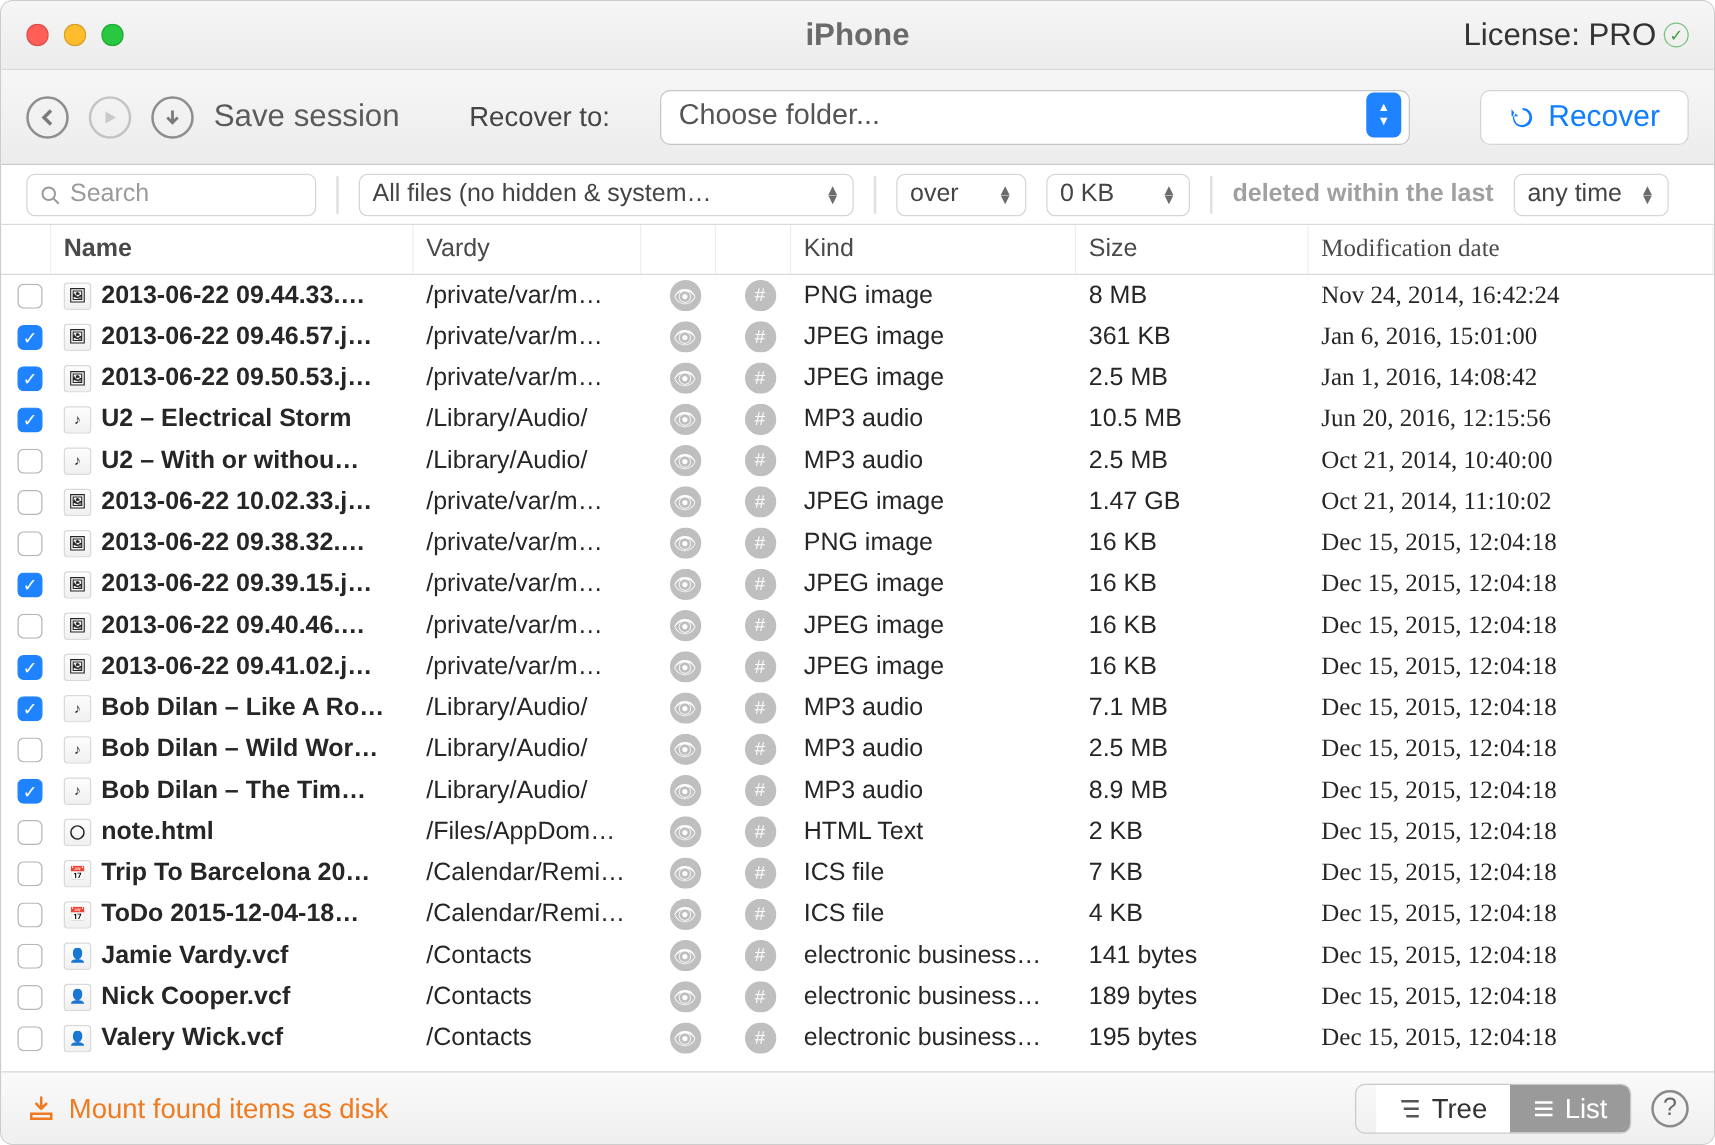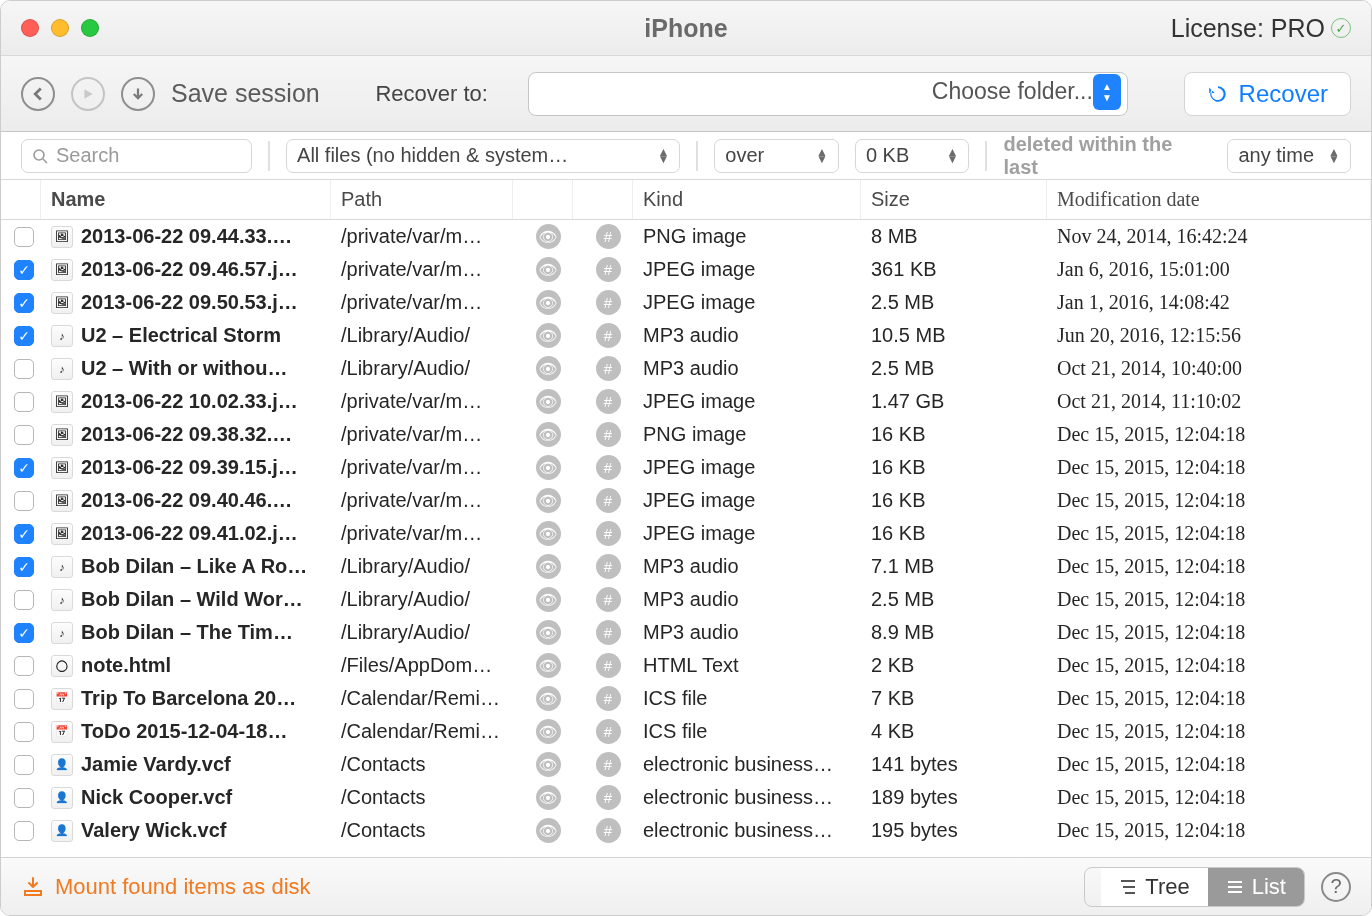"Choose folder..." .folderpick { justify-content: flex-end -> space-between }
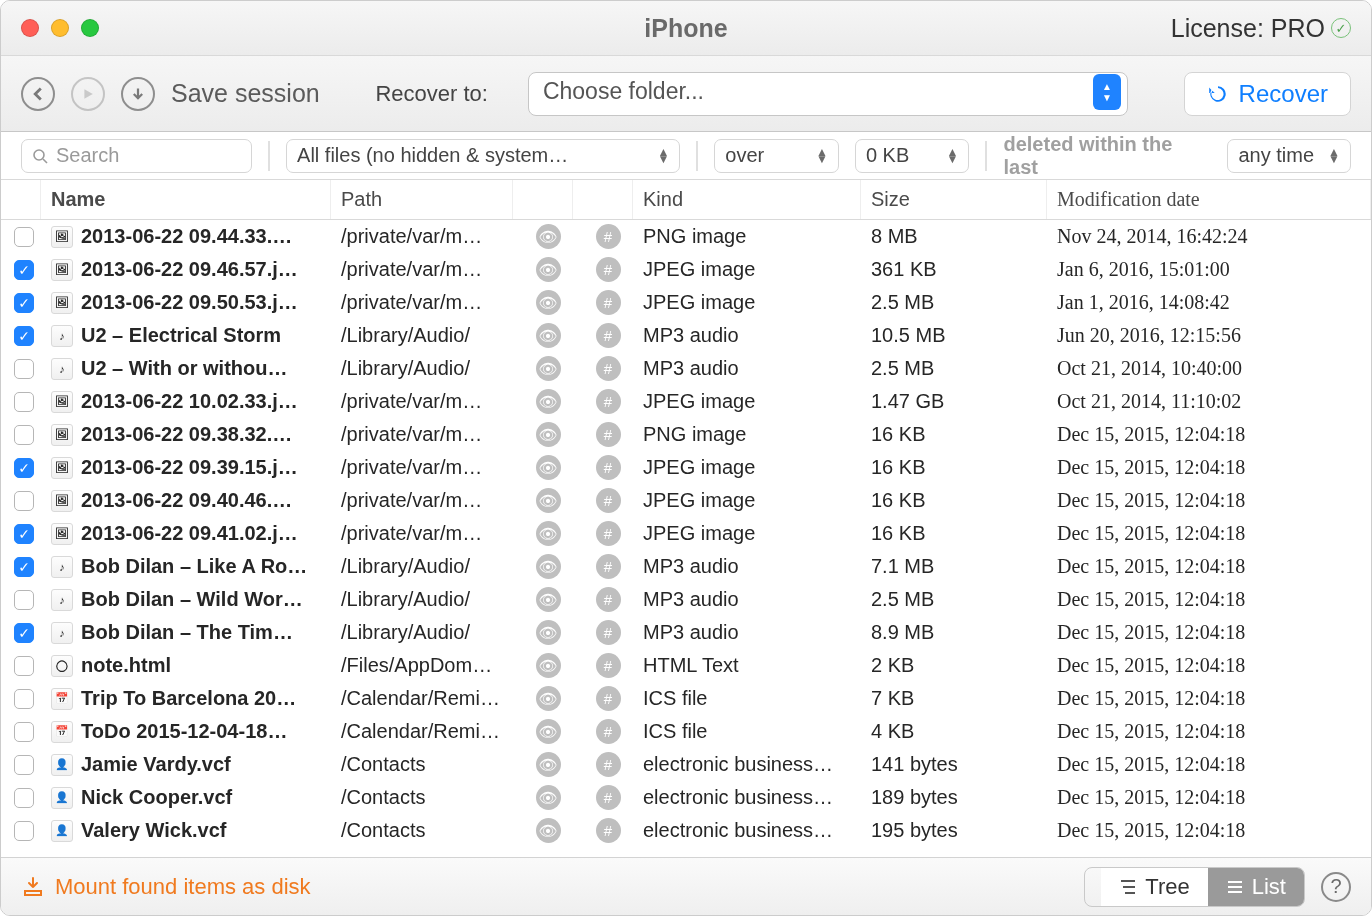"over" div.dropdown { width: 125px -> 104px }
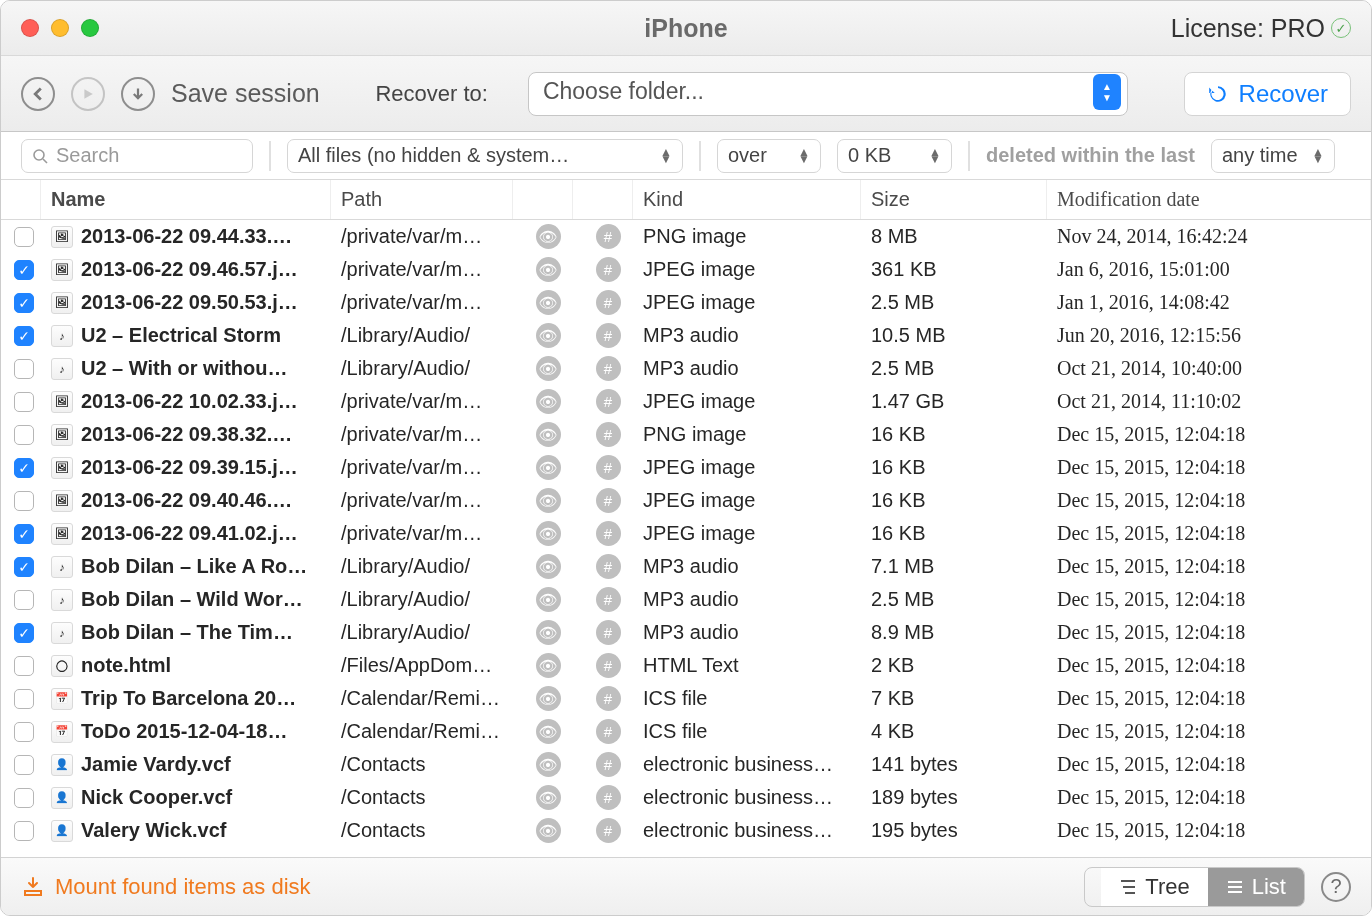"Path" div.col { text: Path -> Vardy }
